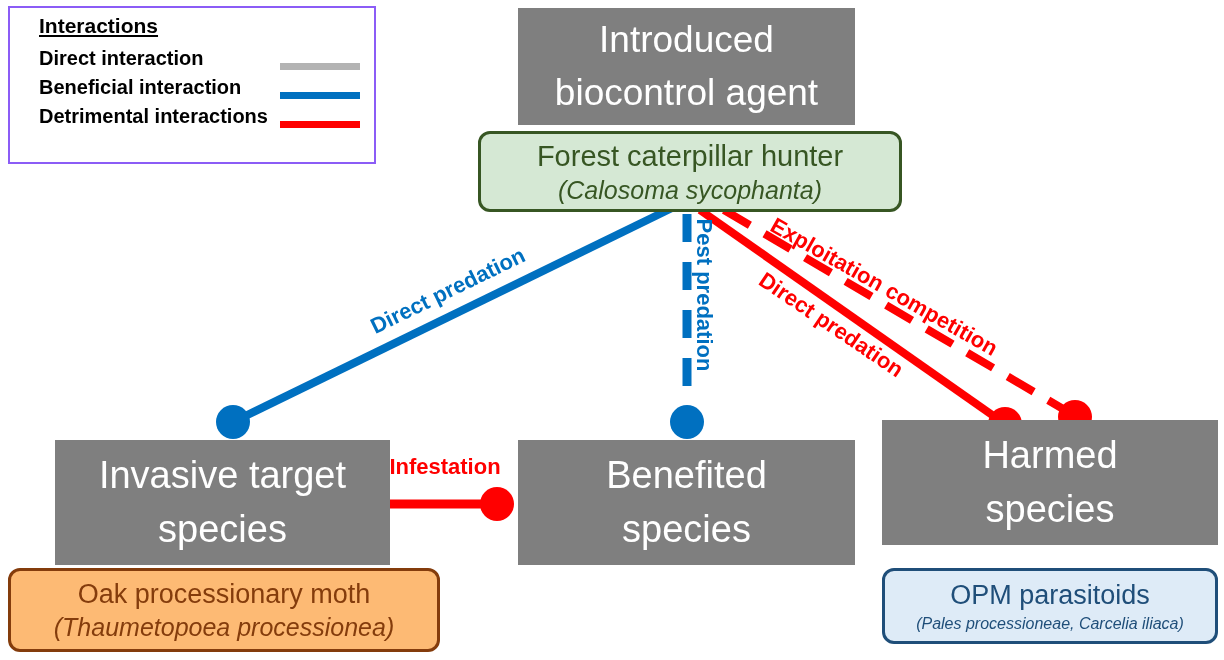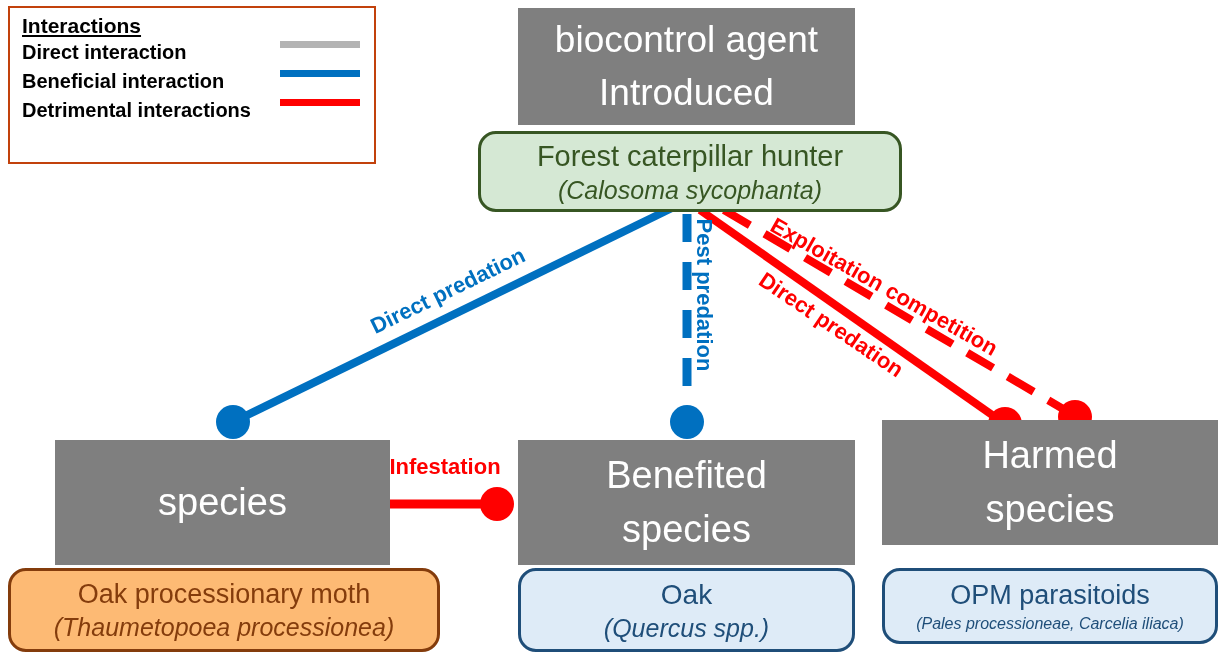"Interactions" .legend { border: 2px solid #c2410c -> 2px solid #8b5cf6; padding: 6px 14px 6px 12px -> 6px 14px 6px 29px }
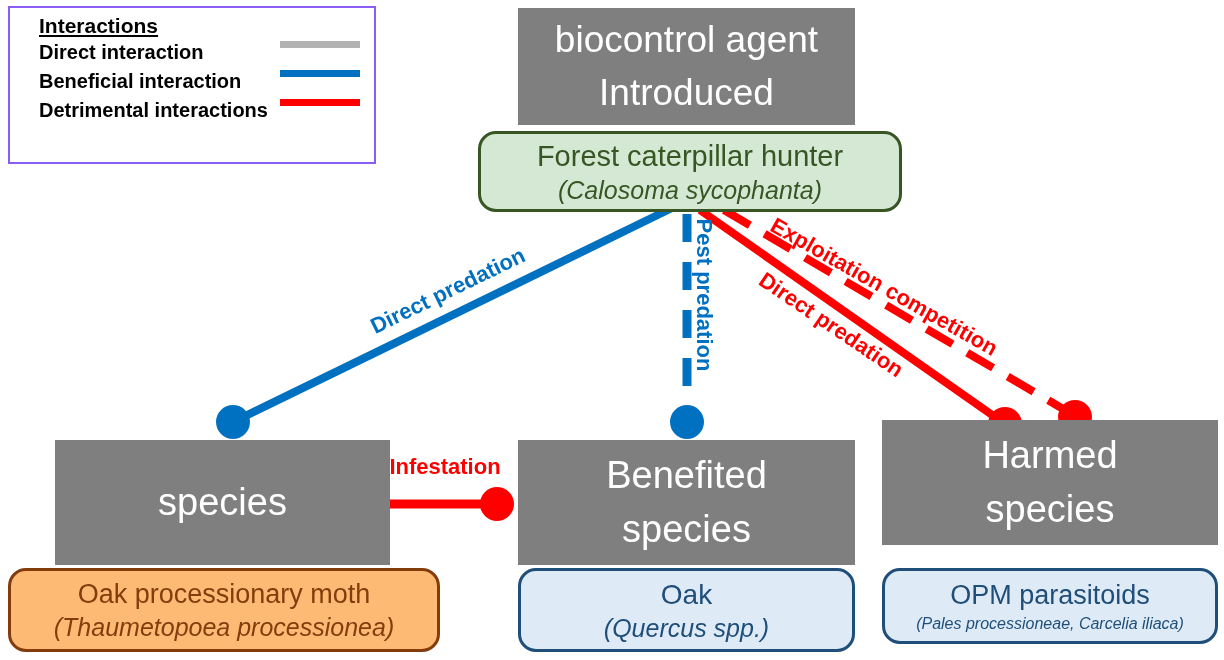"Direct interaction" .legend-row { align-items: flex-start -> flex-end }
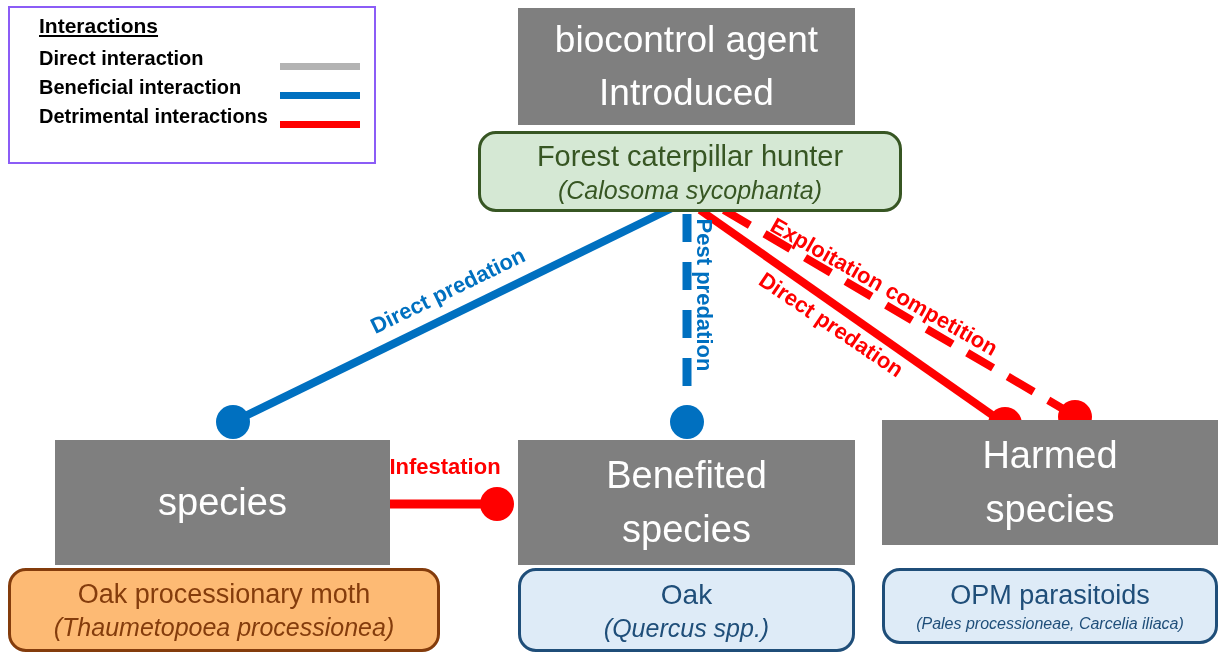"biocontrol agent" div.ln { order: before "Introduced" -> after "Introduced" }
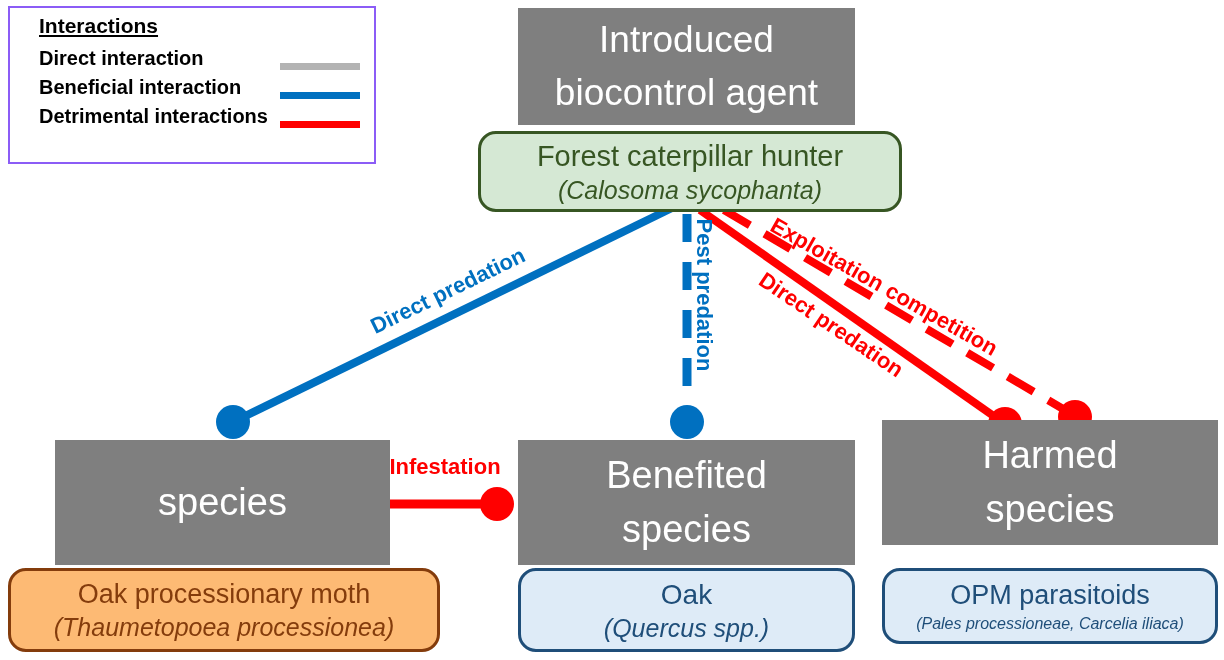"Forest caterpillar hunter" .speciesbox { border-radius: 18px -> 12px }
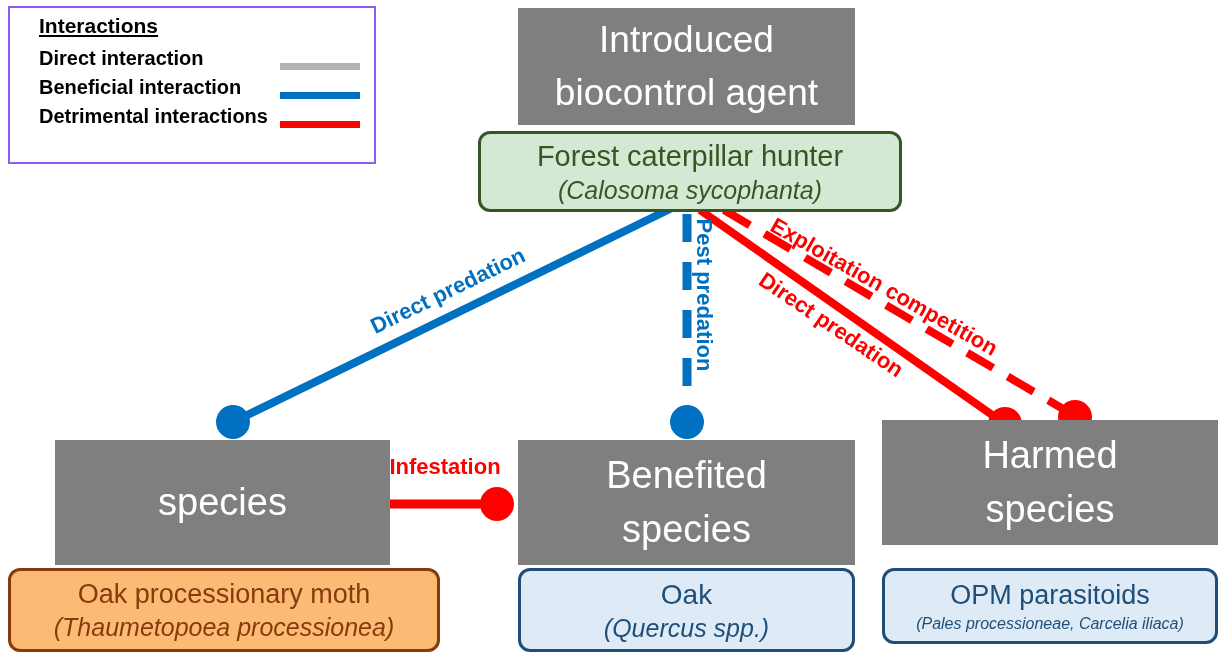"Invasive target" div.ln { html: none -> <div>Invasive target</div> }
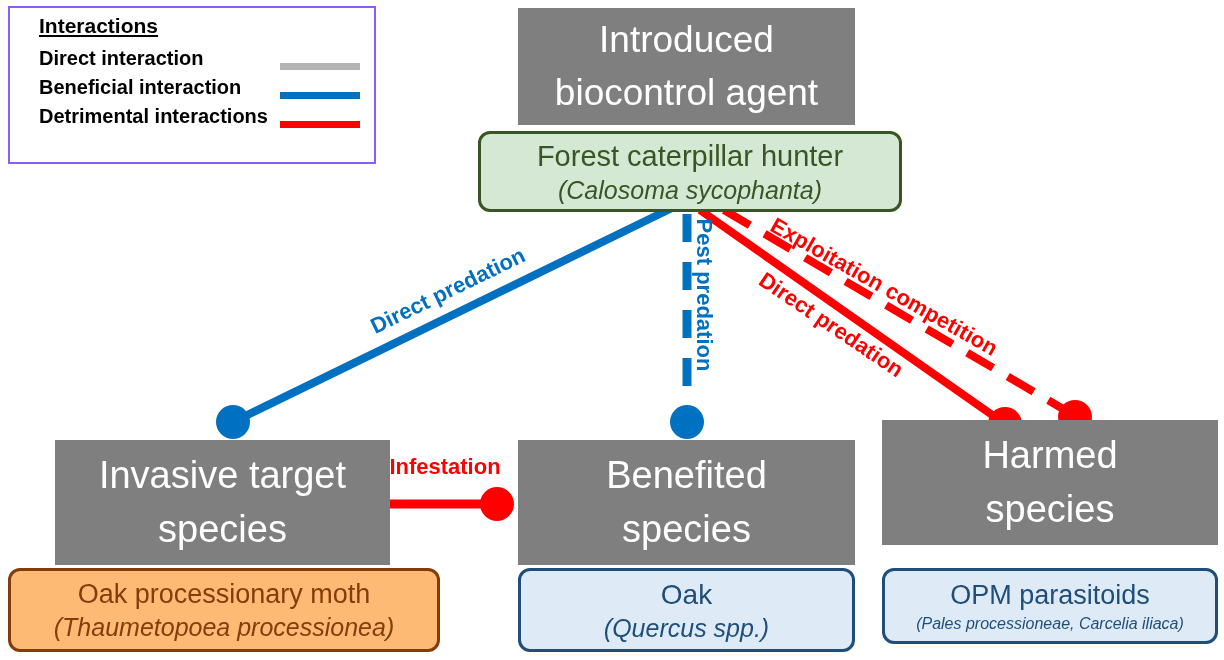"Oak" div.box { html: <div> <div>Oak</div> <div>(Quercus spp.)</div> </div> -> none }
